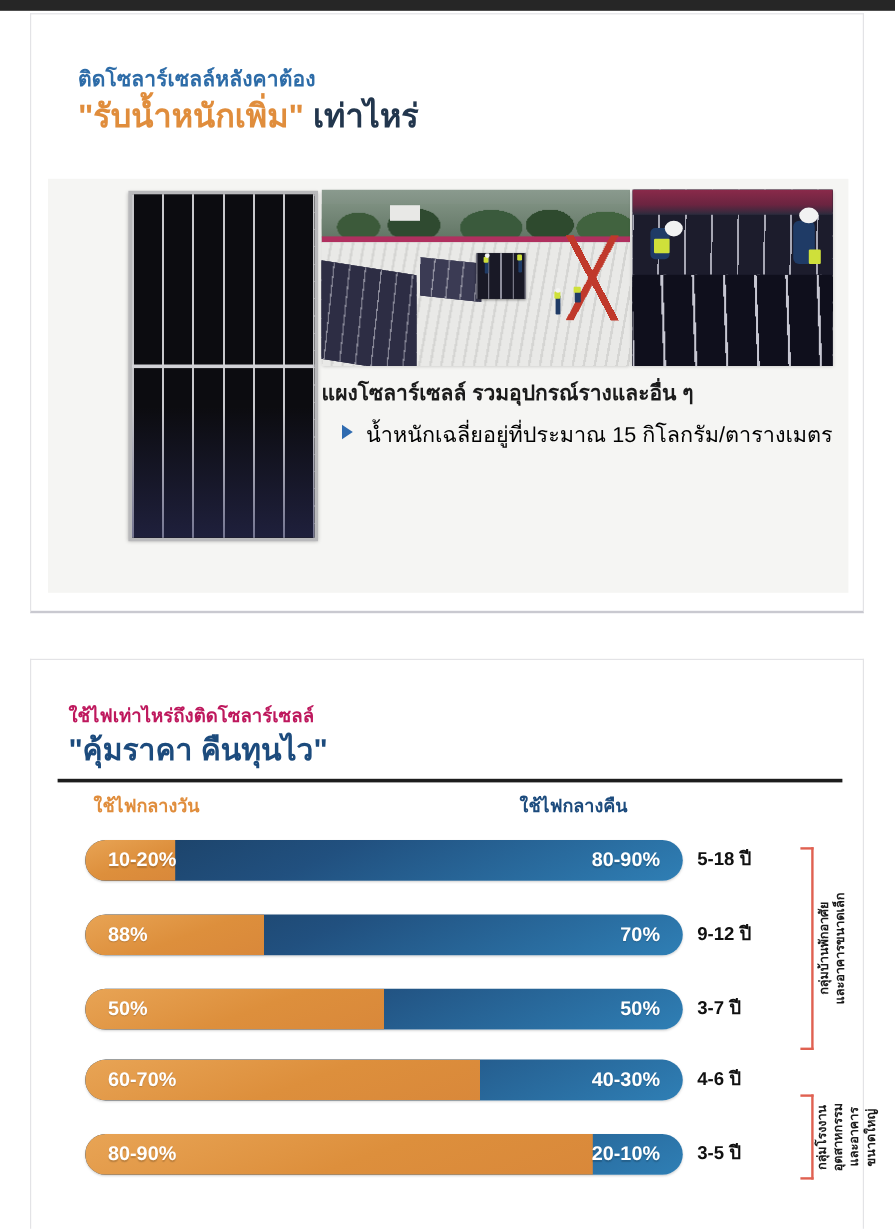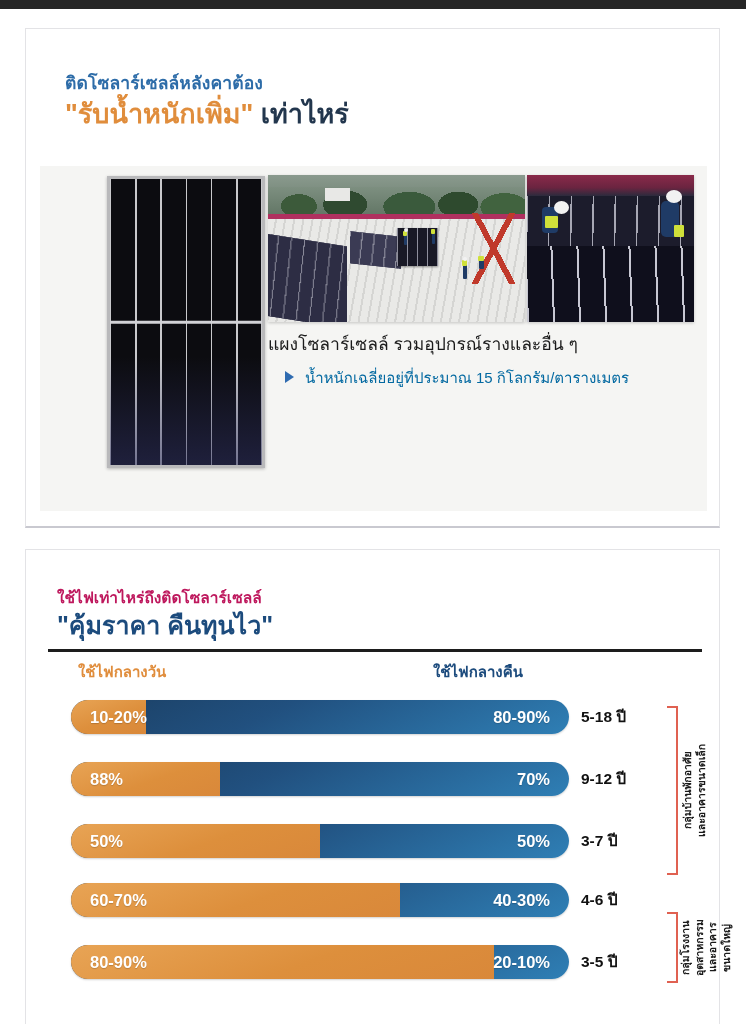"ติดโซลาร์เซลล์หลังคาต้อง" .card1 { top: 28px -> 11px }
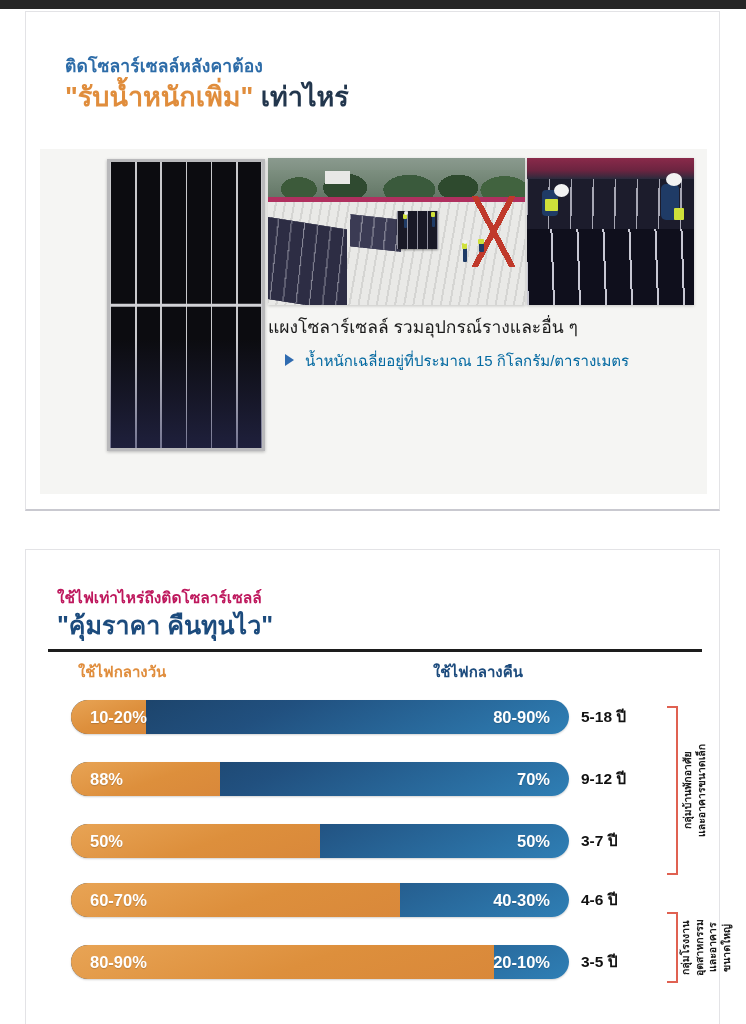"แผงโซลาร์เซลล์ รวมอุปกรณ์รางและอื่น ๆ" .body-caption { font-weight: normal -> bold }
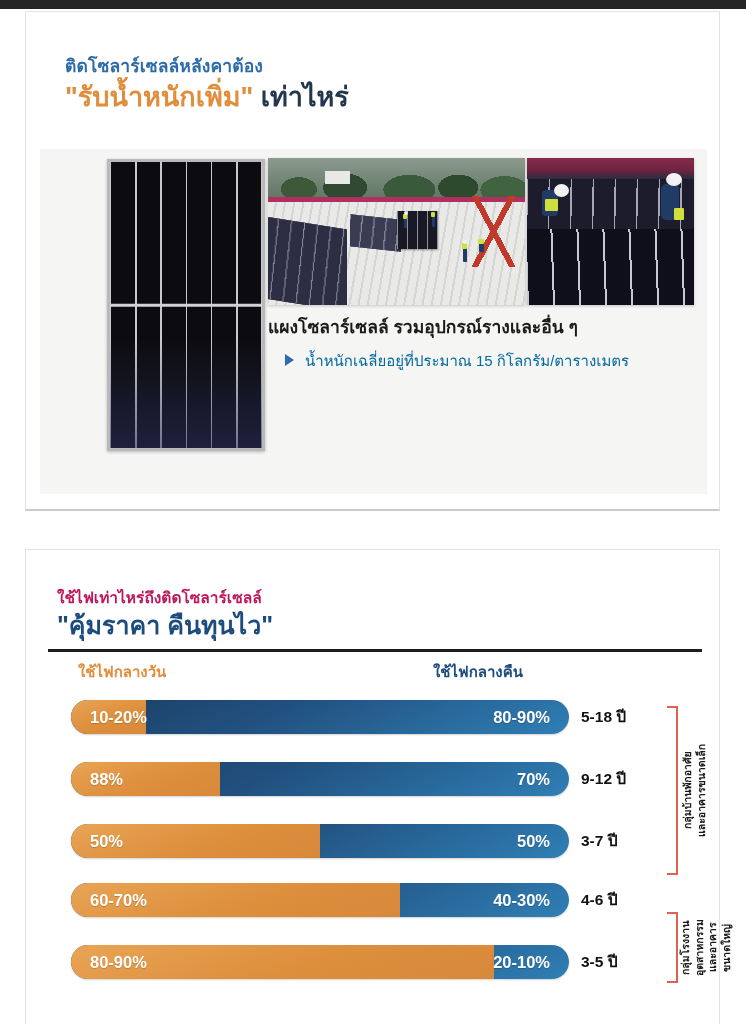"น้ำหนักเฉลี่ยอยู่ที่ประมาณ 15" .bullet-text { color: #0369a1 -> #000000; font-size: 15px -> 18px }
